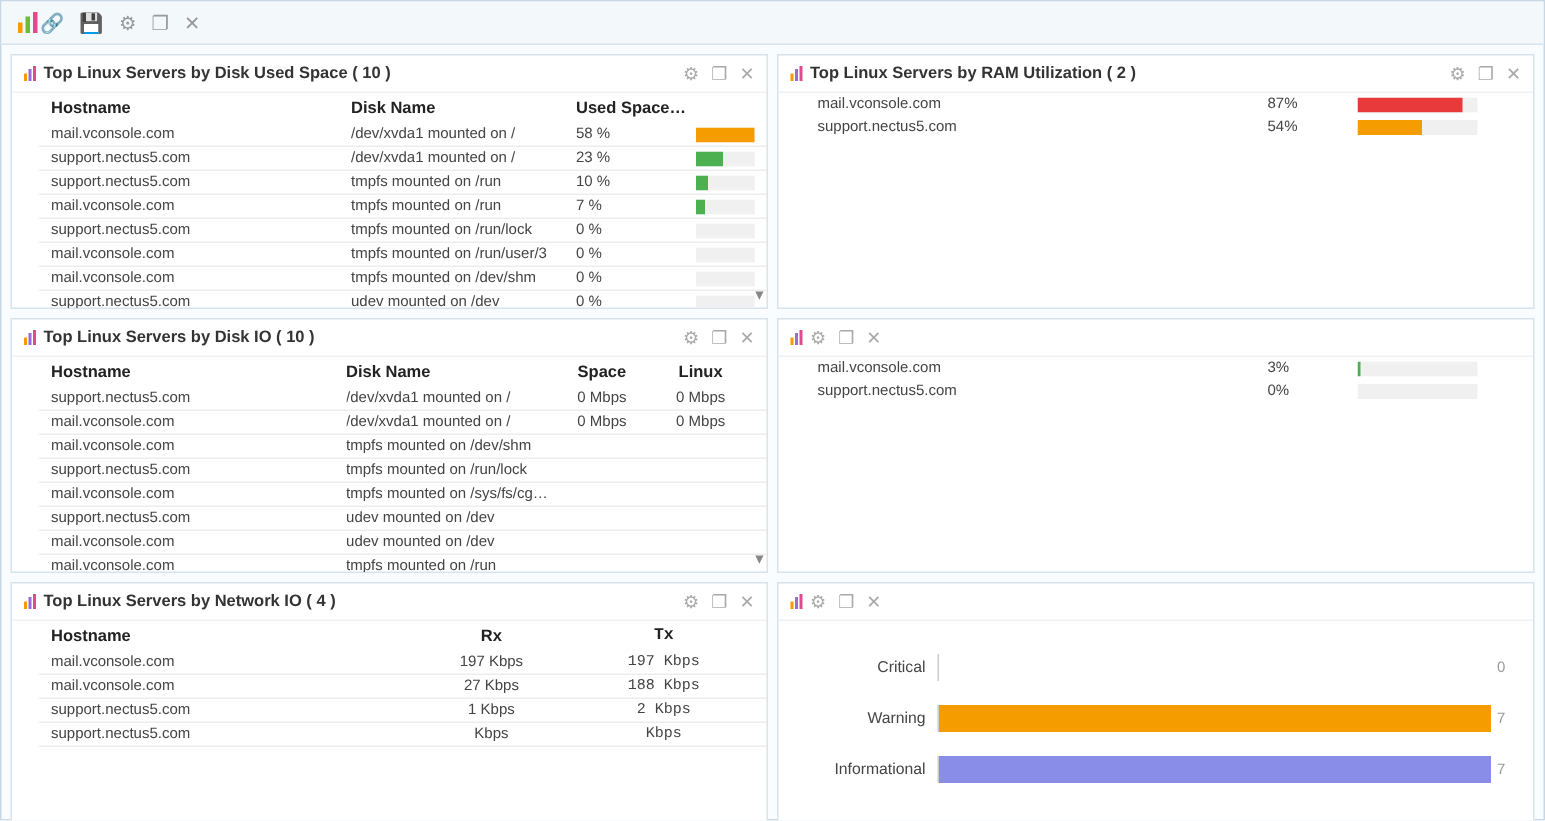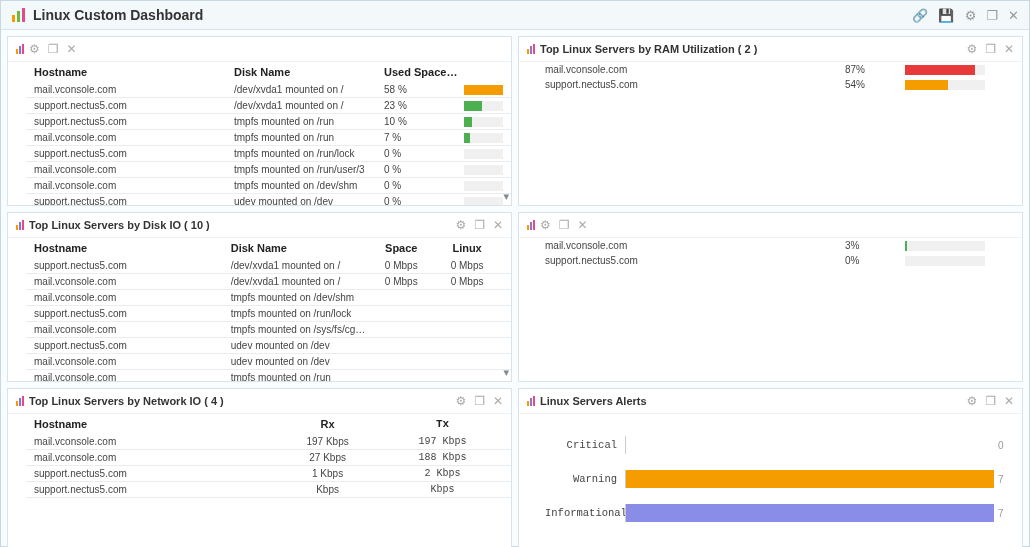"Linux Custom Dashboard" span.title { html: <span>Linux Custom Dashboard</span> -> none }
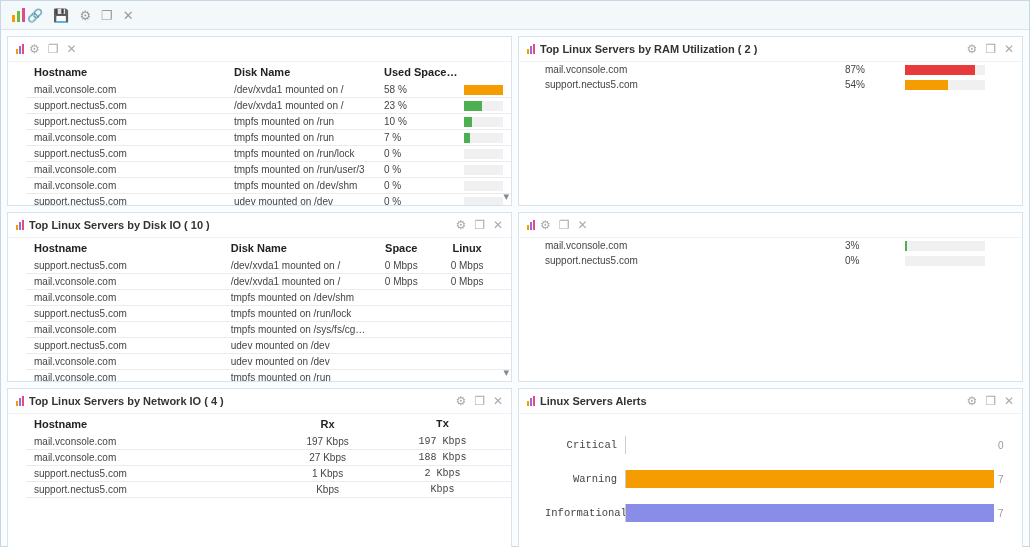"Top Linux Servers by Disk Used" span.widget-title { html: none -> <span>Top Linux Servers by Disk Used Space ( 10 )</span> }
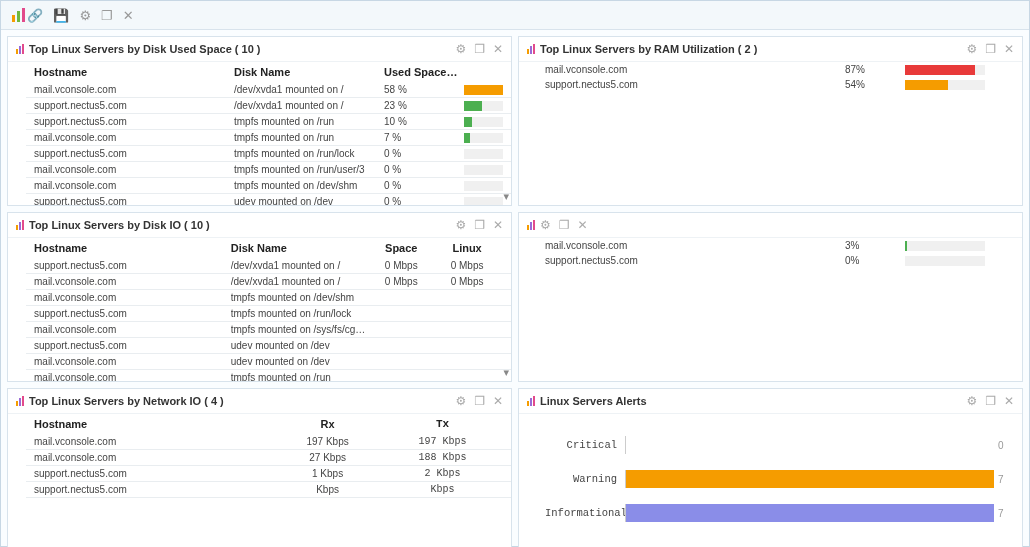"Linux Servers Alerts" span.widget-title { html: <span>Linux Servers Alerts</span> -> none }
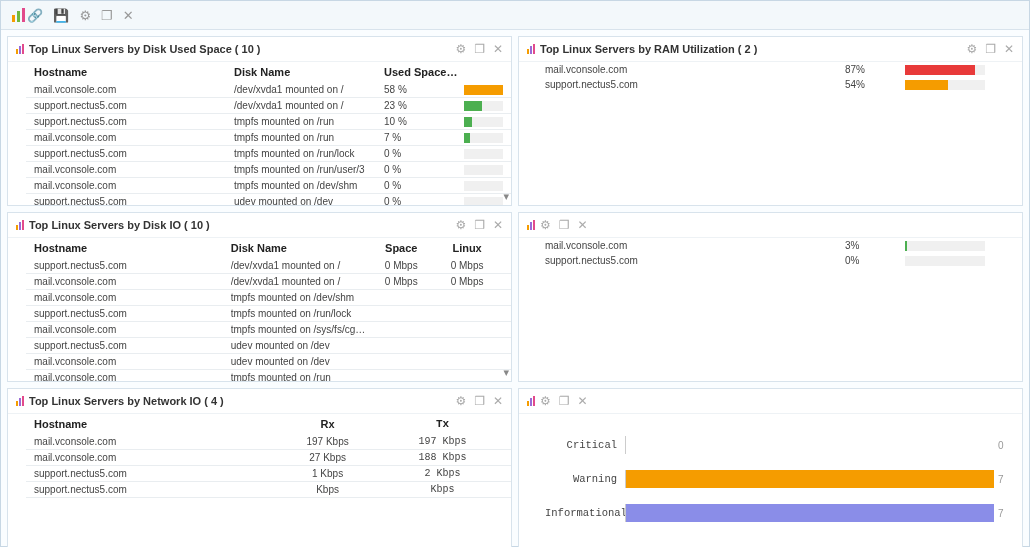"Critical" .alert-label { font-family: Liberation Mono, monospace -> none }
